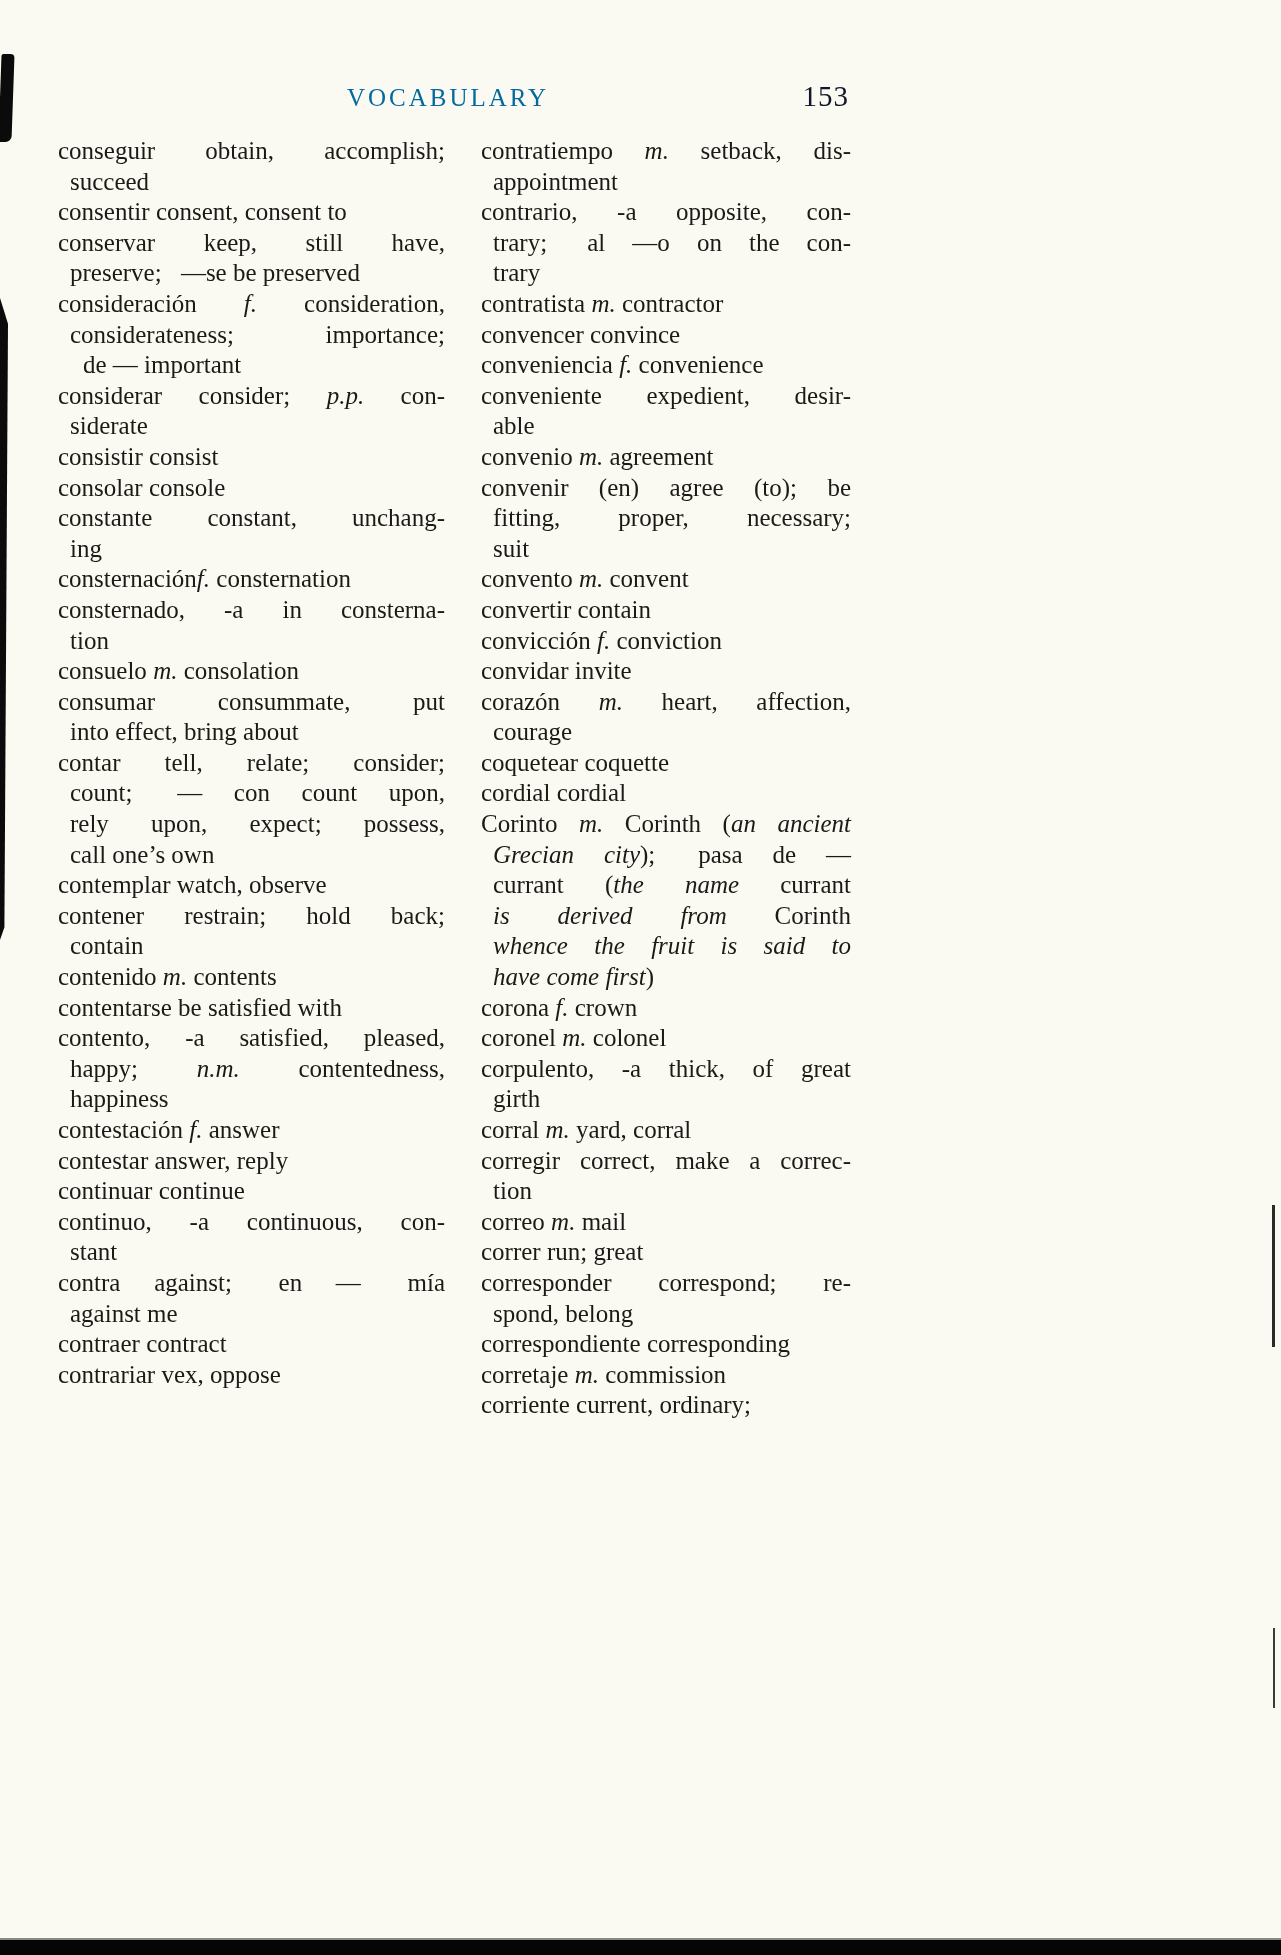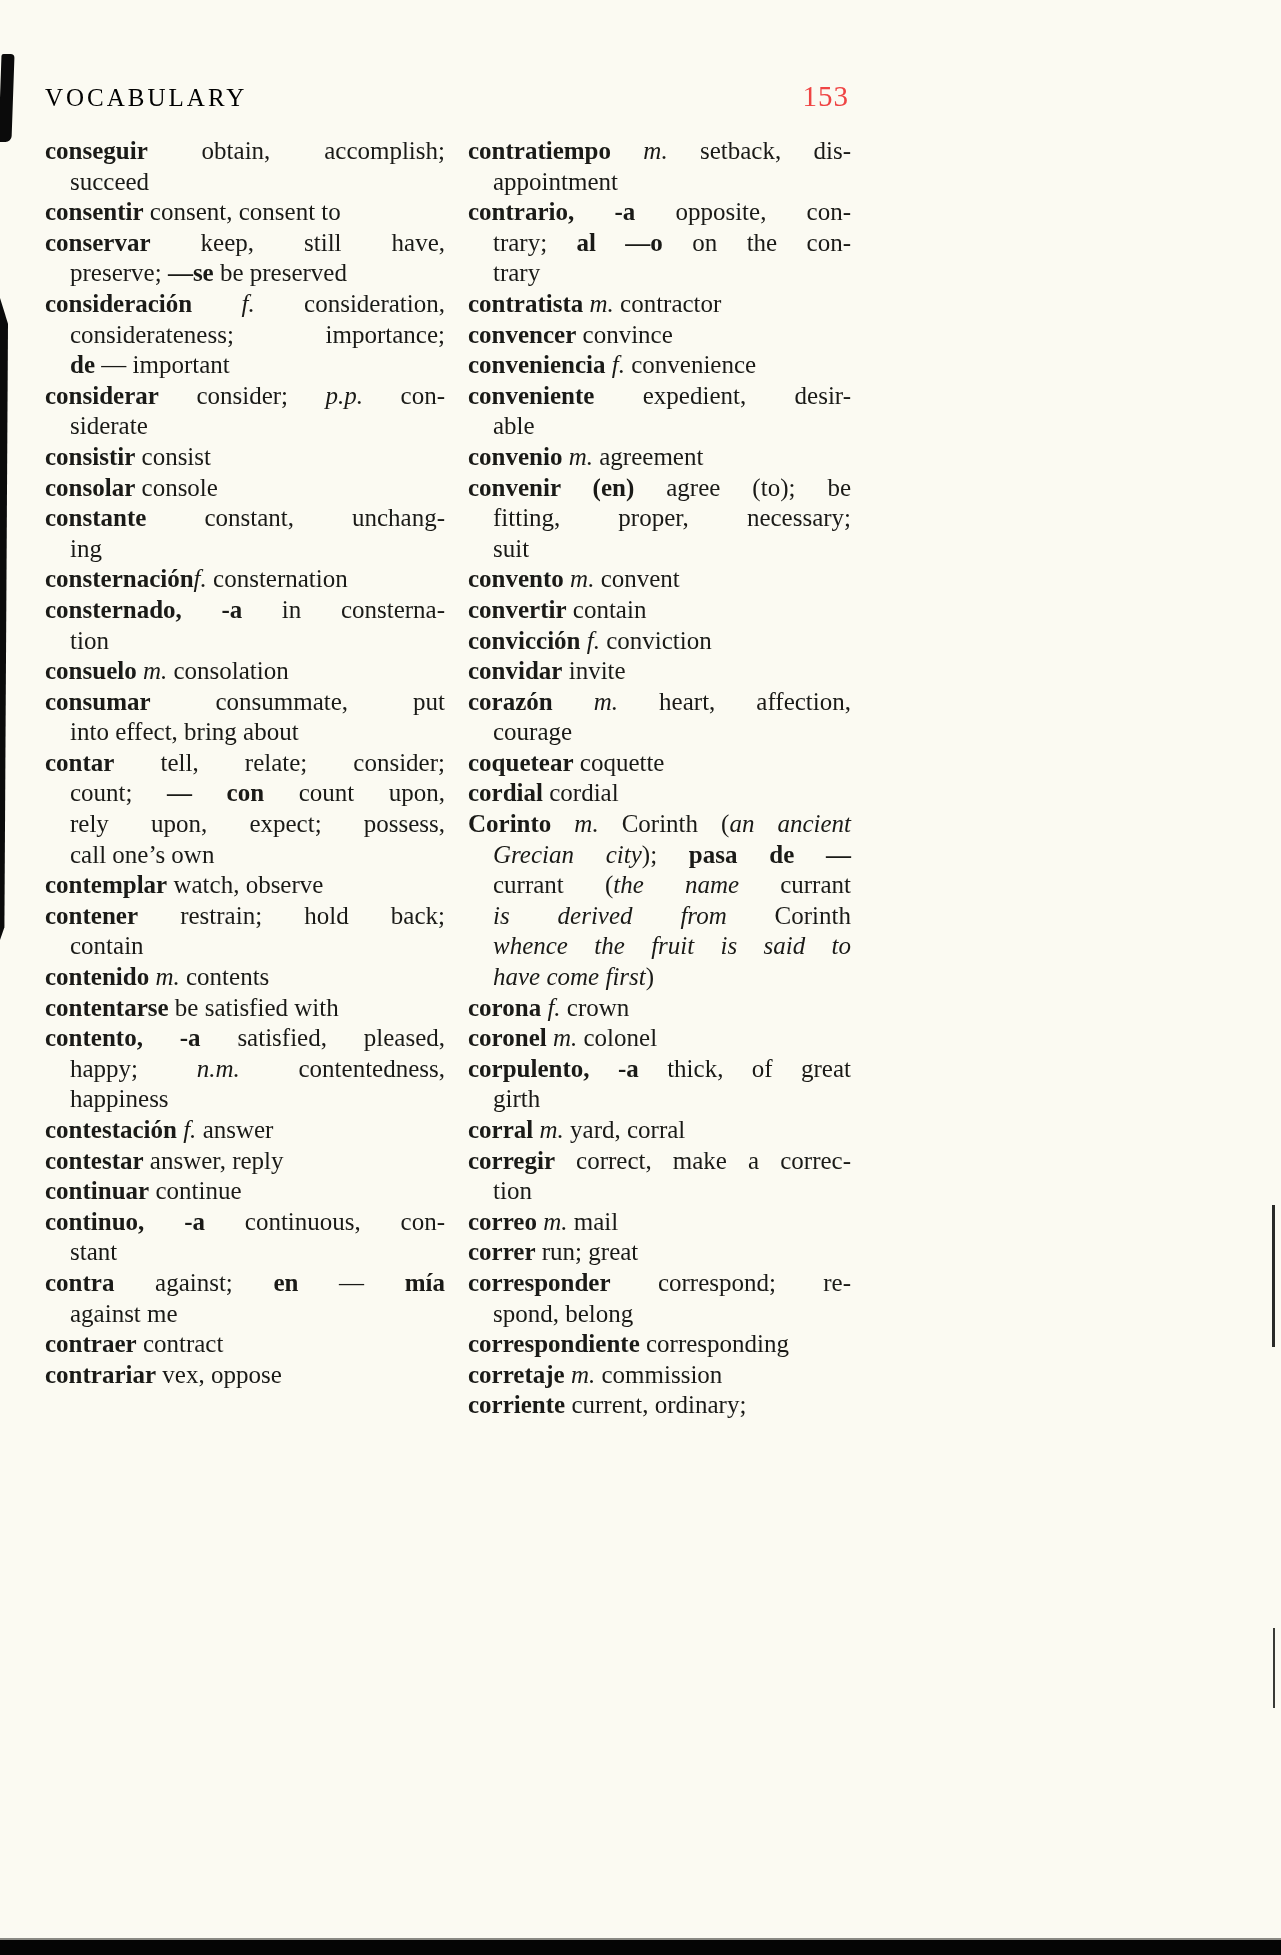"VOCABULARY" .header-title { color: #000000 -> #0369a1; text-align: none -> center }
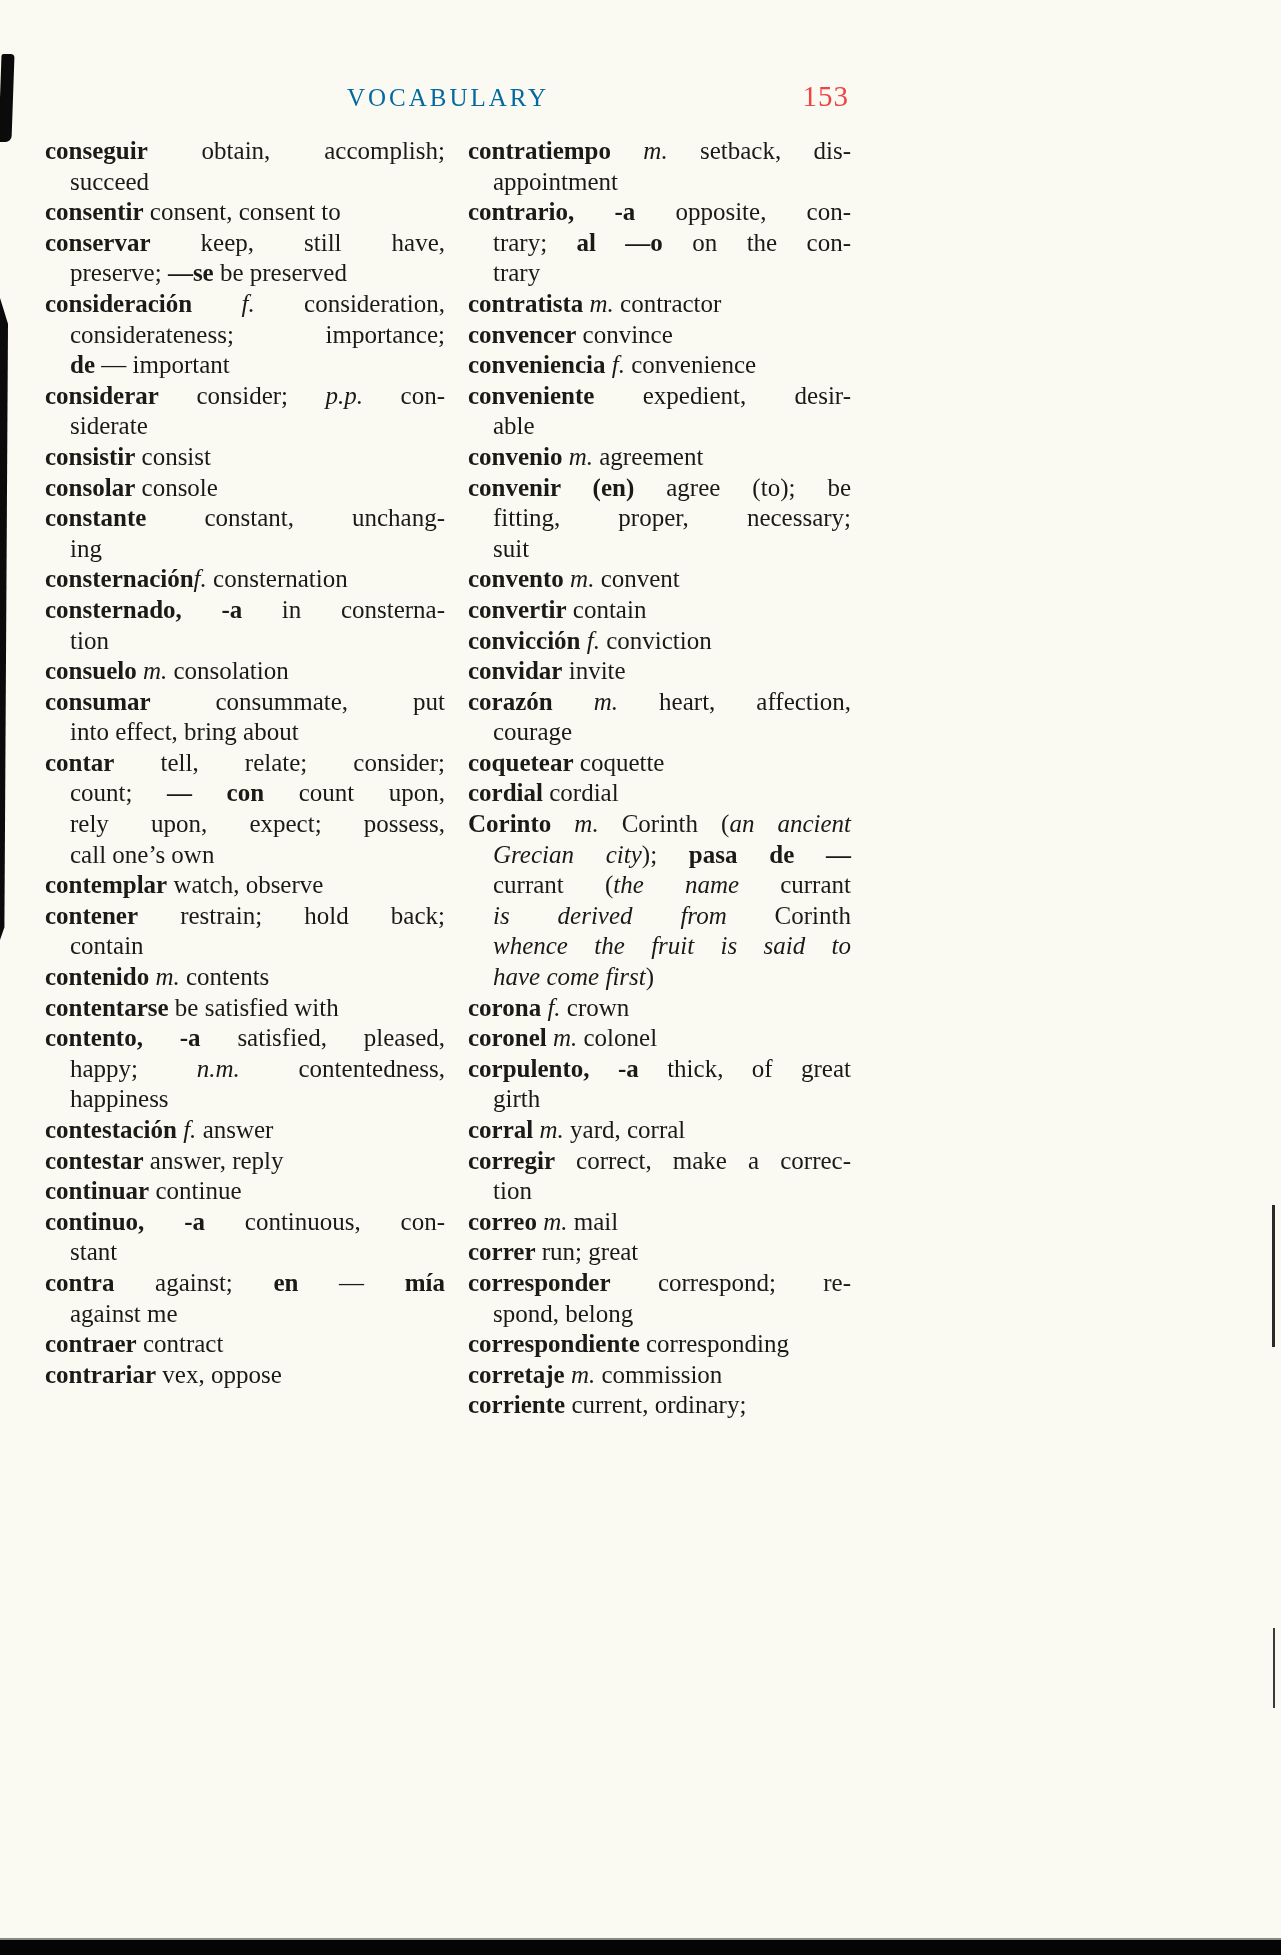"153" .page-number { color: #ef4444 -> #0f172a }
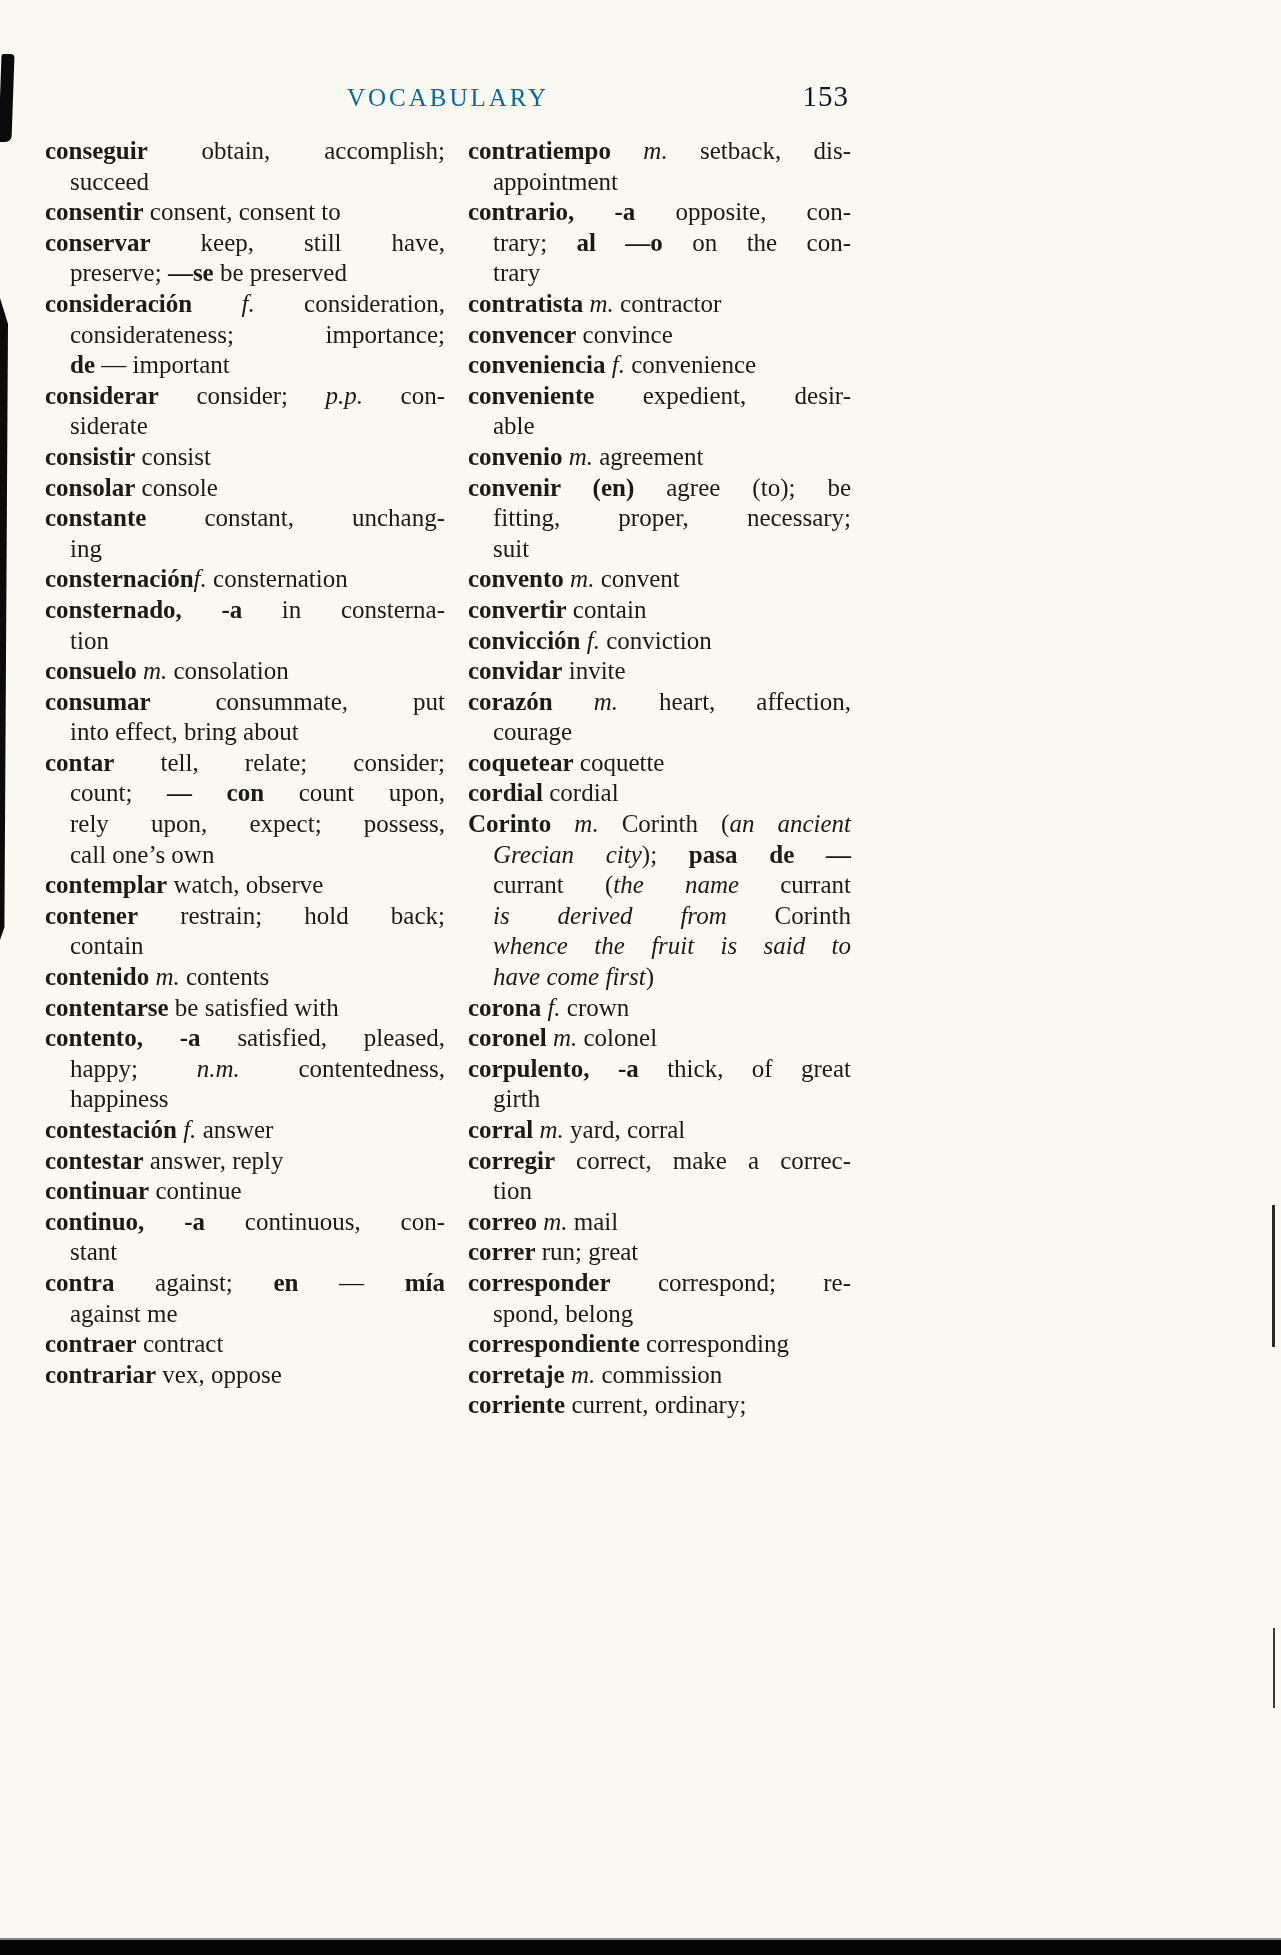"conseguir" .hw { font-weight: bold -> normal; margin-left: none -> 13px }
